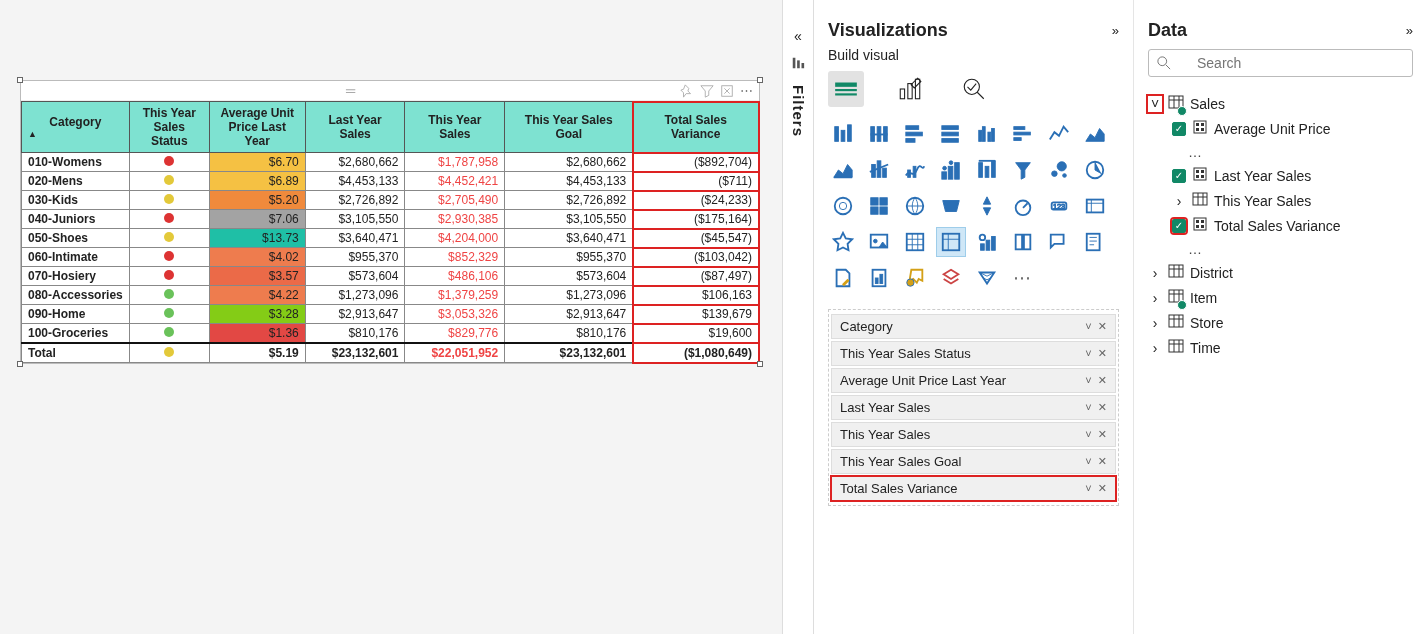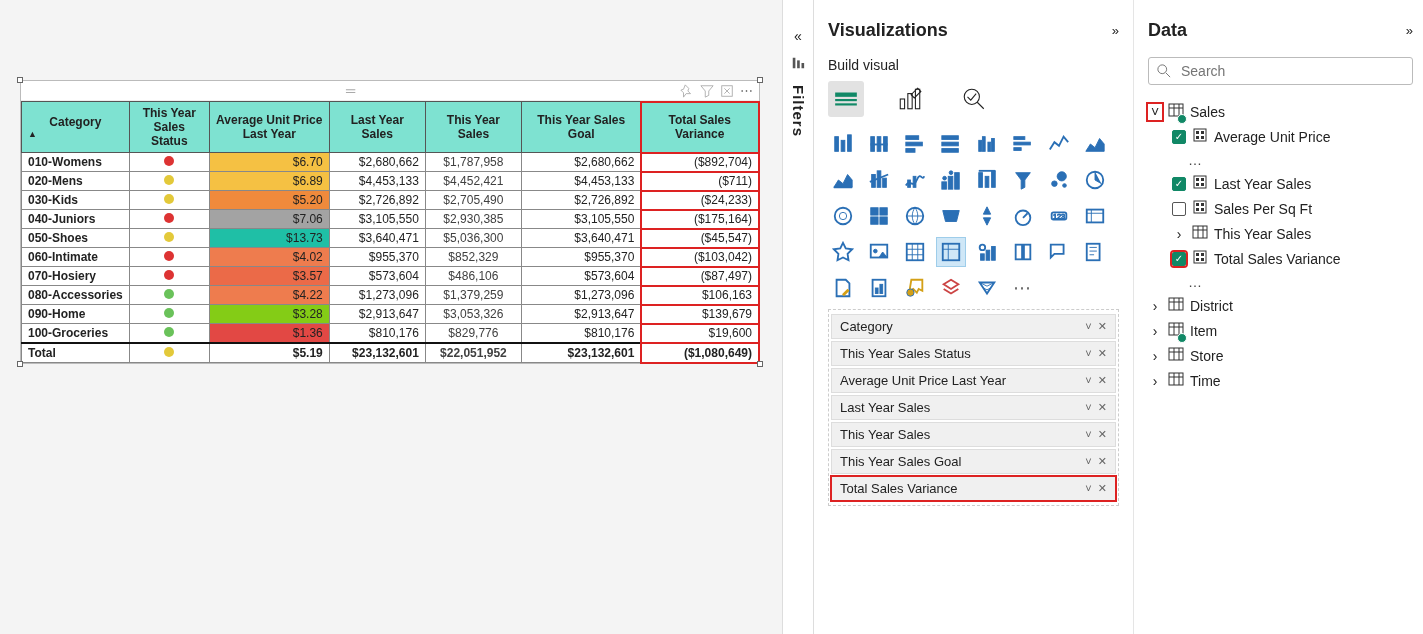"Visualizations" .panel-head { margin-bottom: 16px -> 6px }
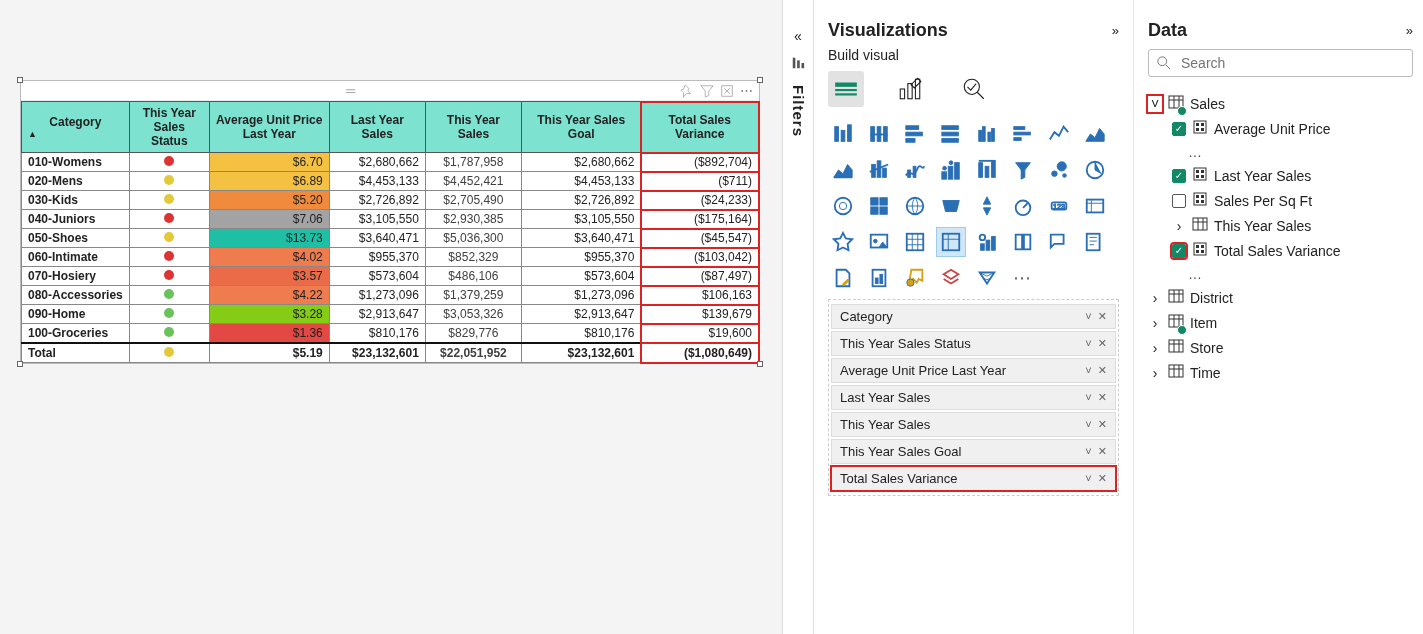"Search" .searchbox { gap: 8px -> 24px }
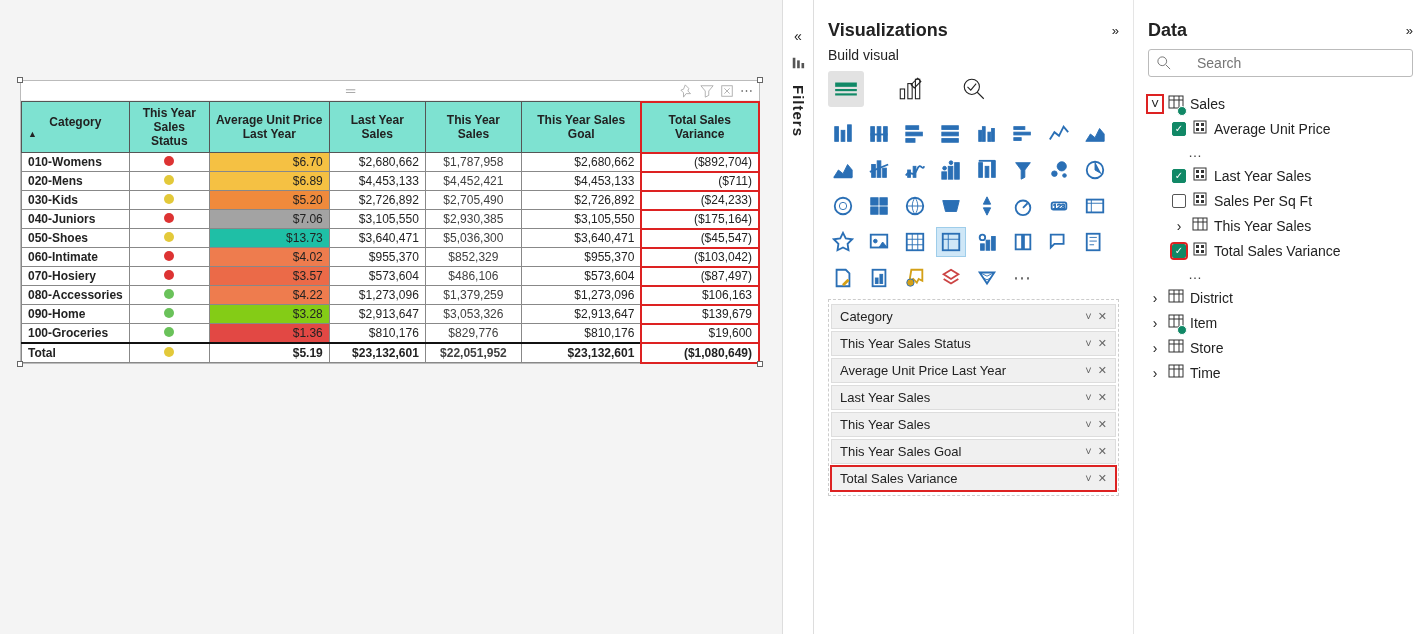"$6.70" .col-price { width: 120px -> 96px }
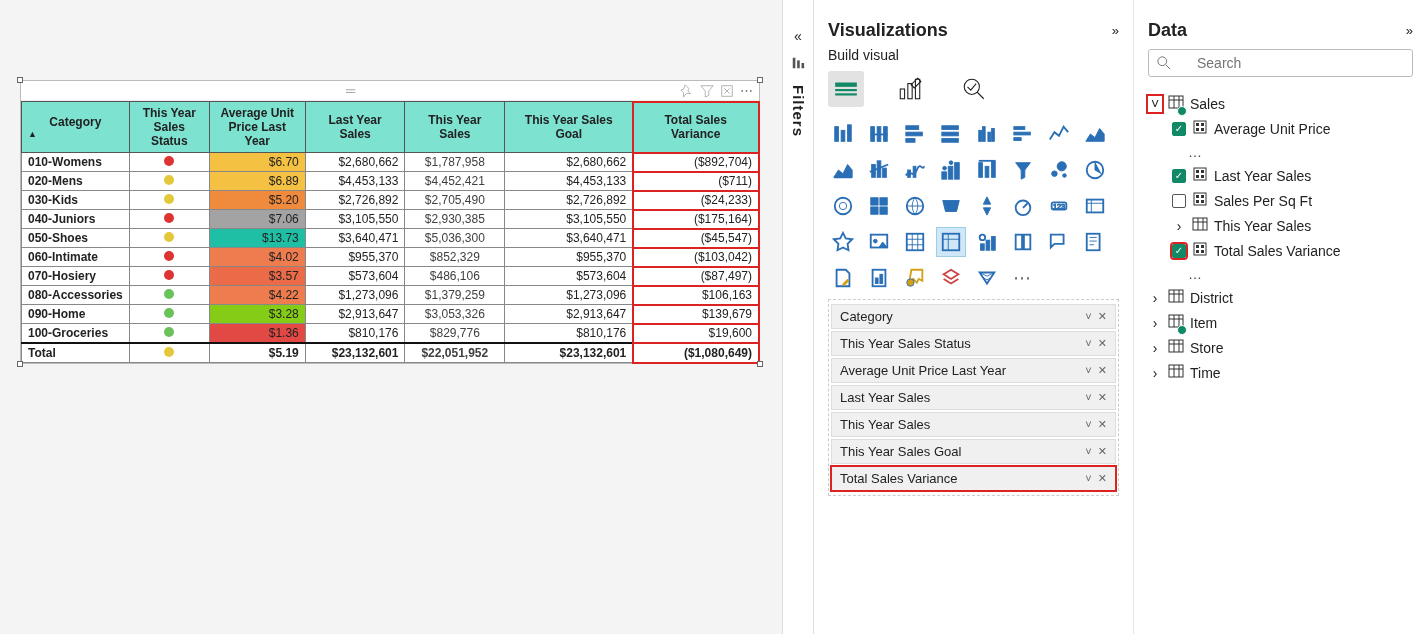"$1,787,958" .thisyear { color: #404040 -> #ef4444; text-align: center -> none }
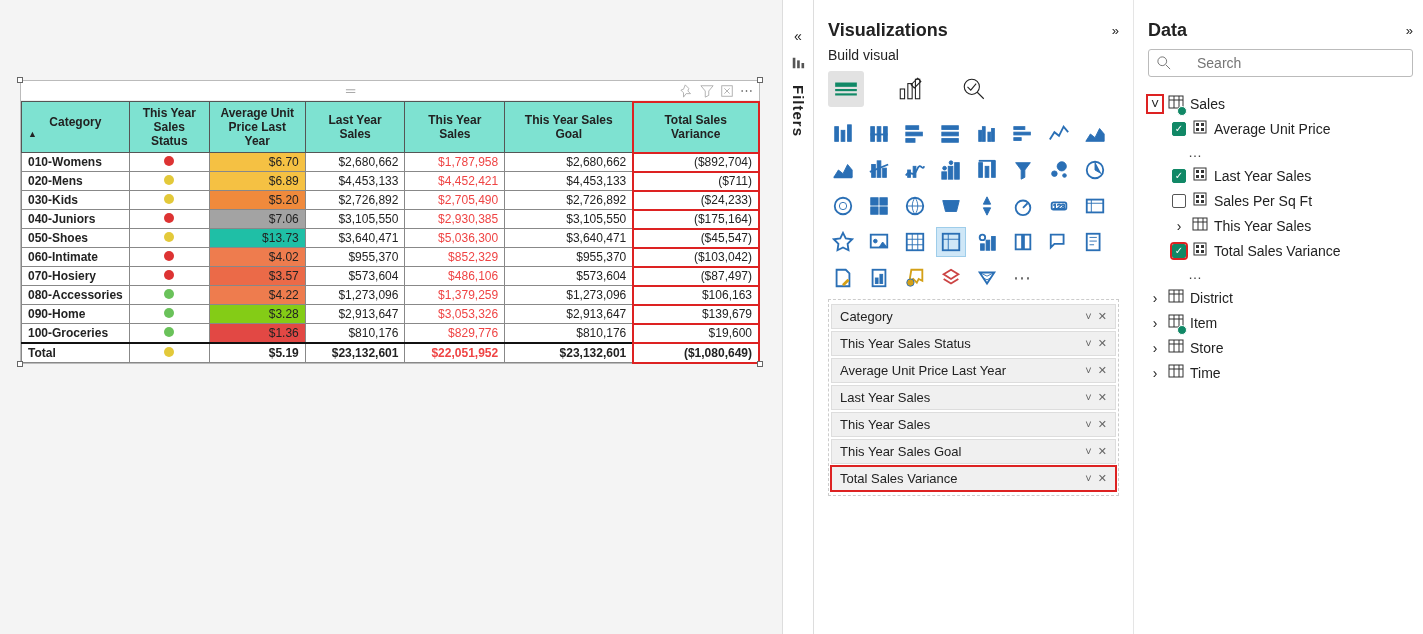"123" .viz-grid { margin-bottom: 6px -> 16px }
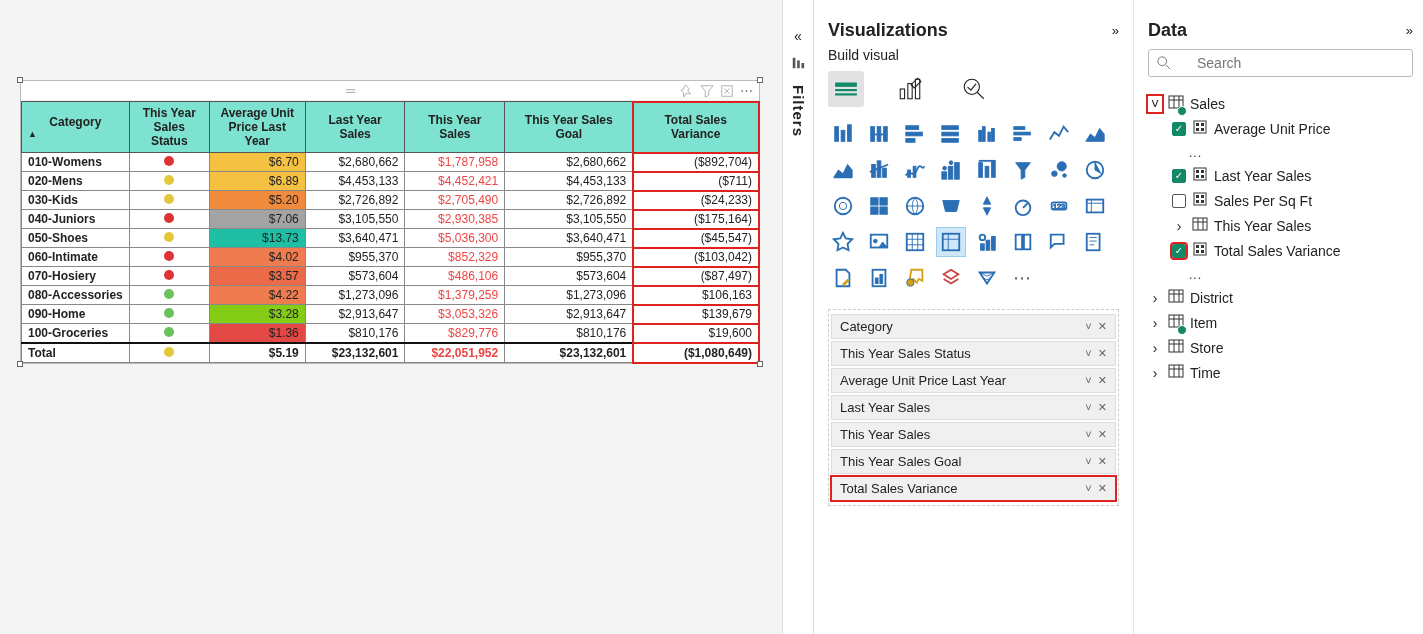"Sales Per Sq Ft" div.tree-row { html: <div> <span></span> <span><svg> <rect></rect> <rect></rect> <rect></rect> <rect></rect> <rect></rect> </svg></span> <span>Sales Per Sq Ft</span> </div> -> none }
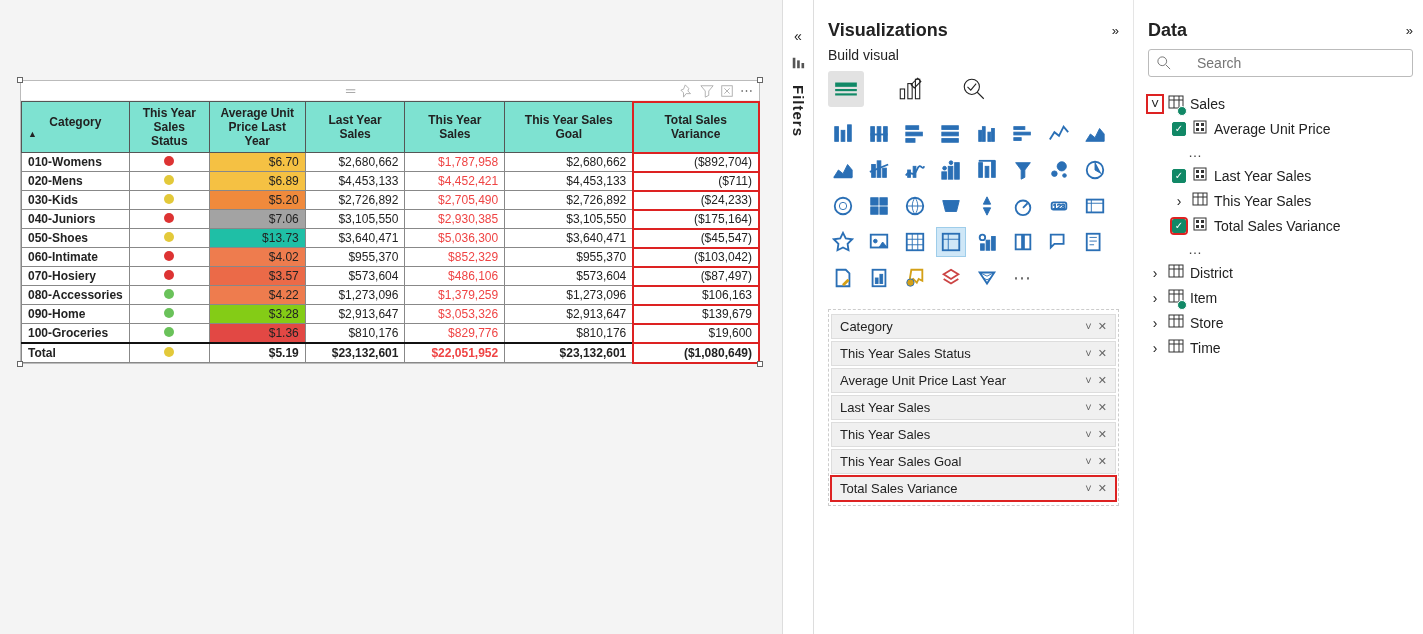"$5,036,300" td.col-num { text: $5,036,300 -> $4,204,000 }
